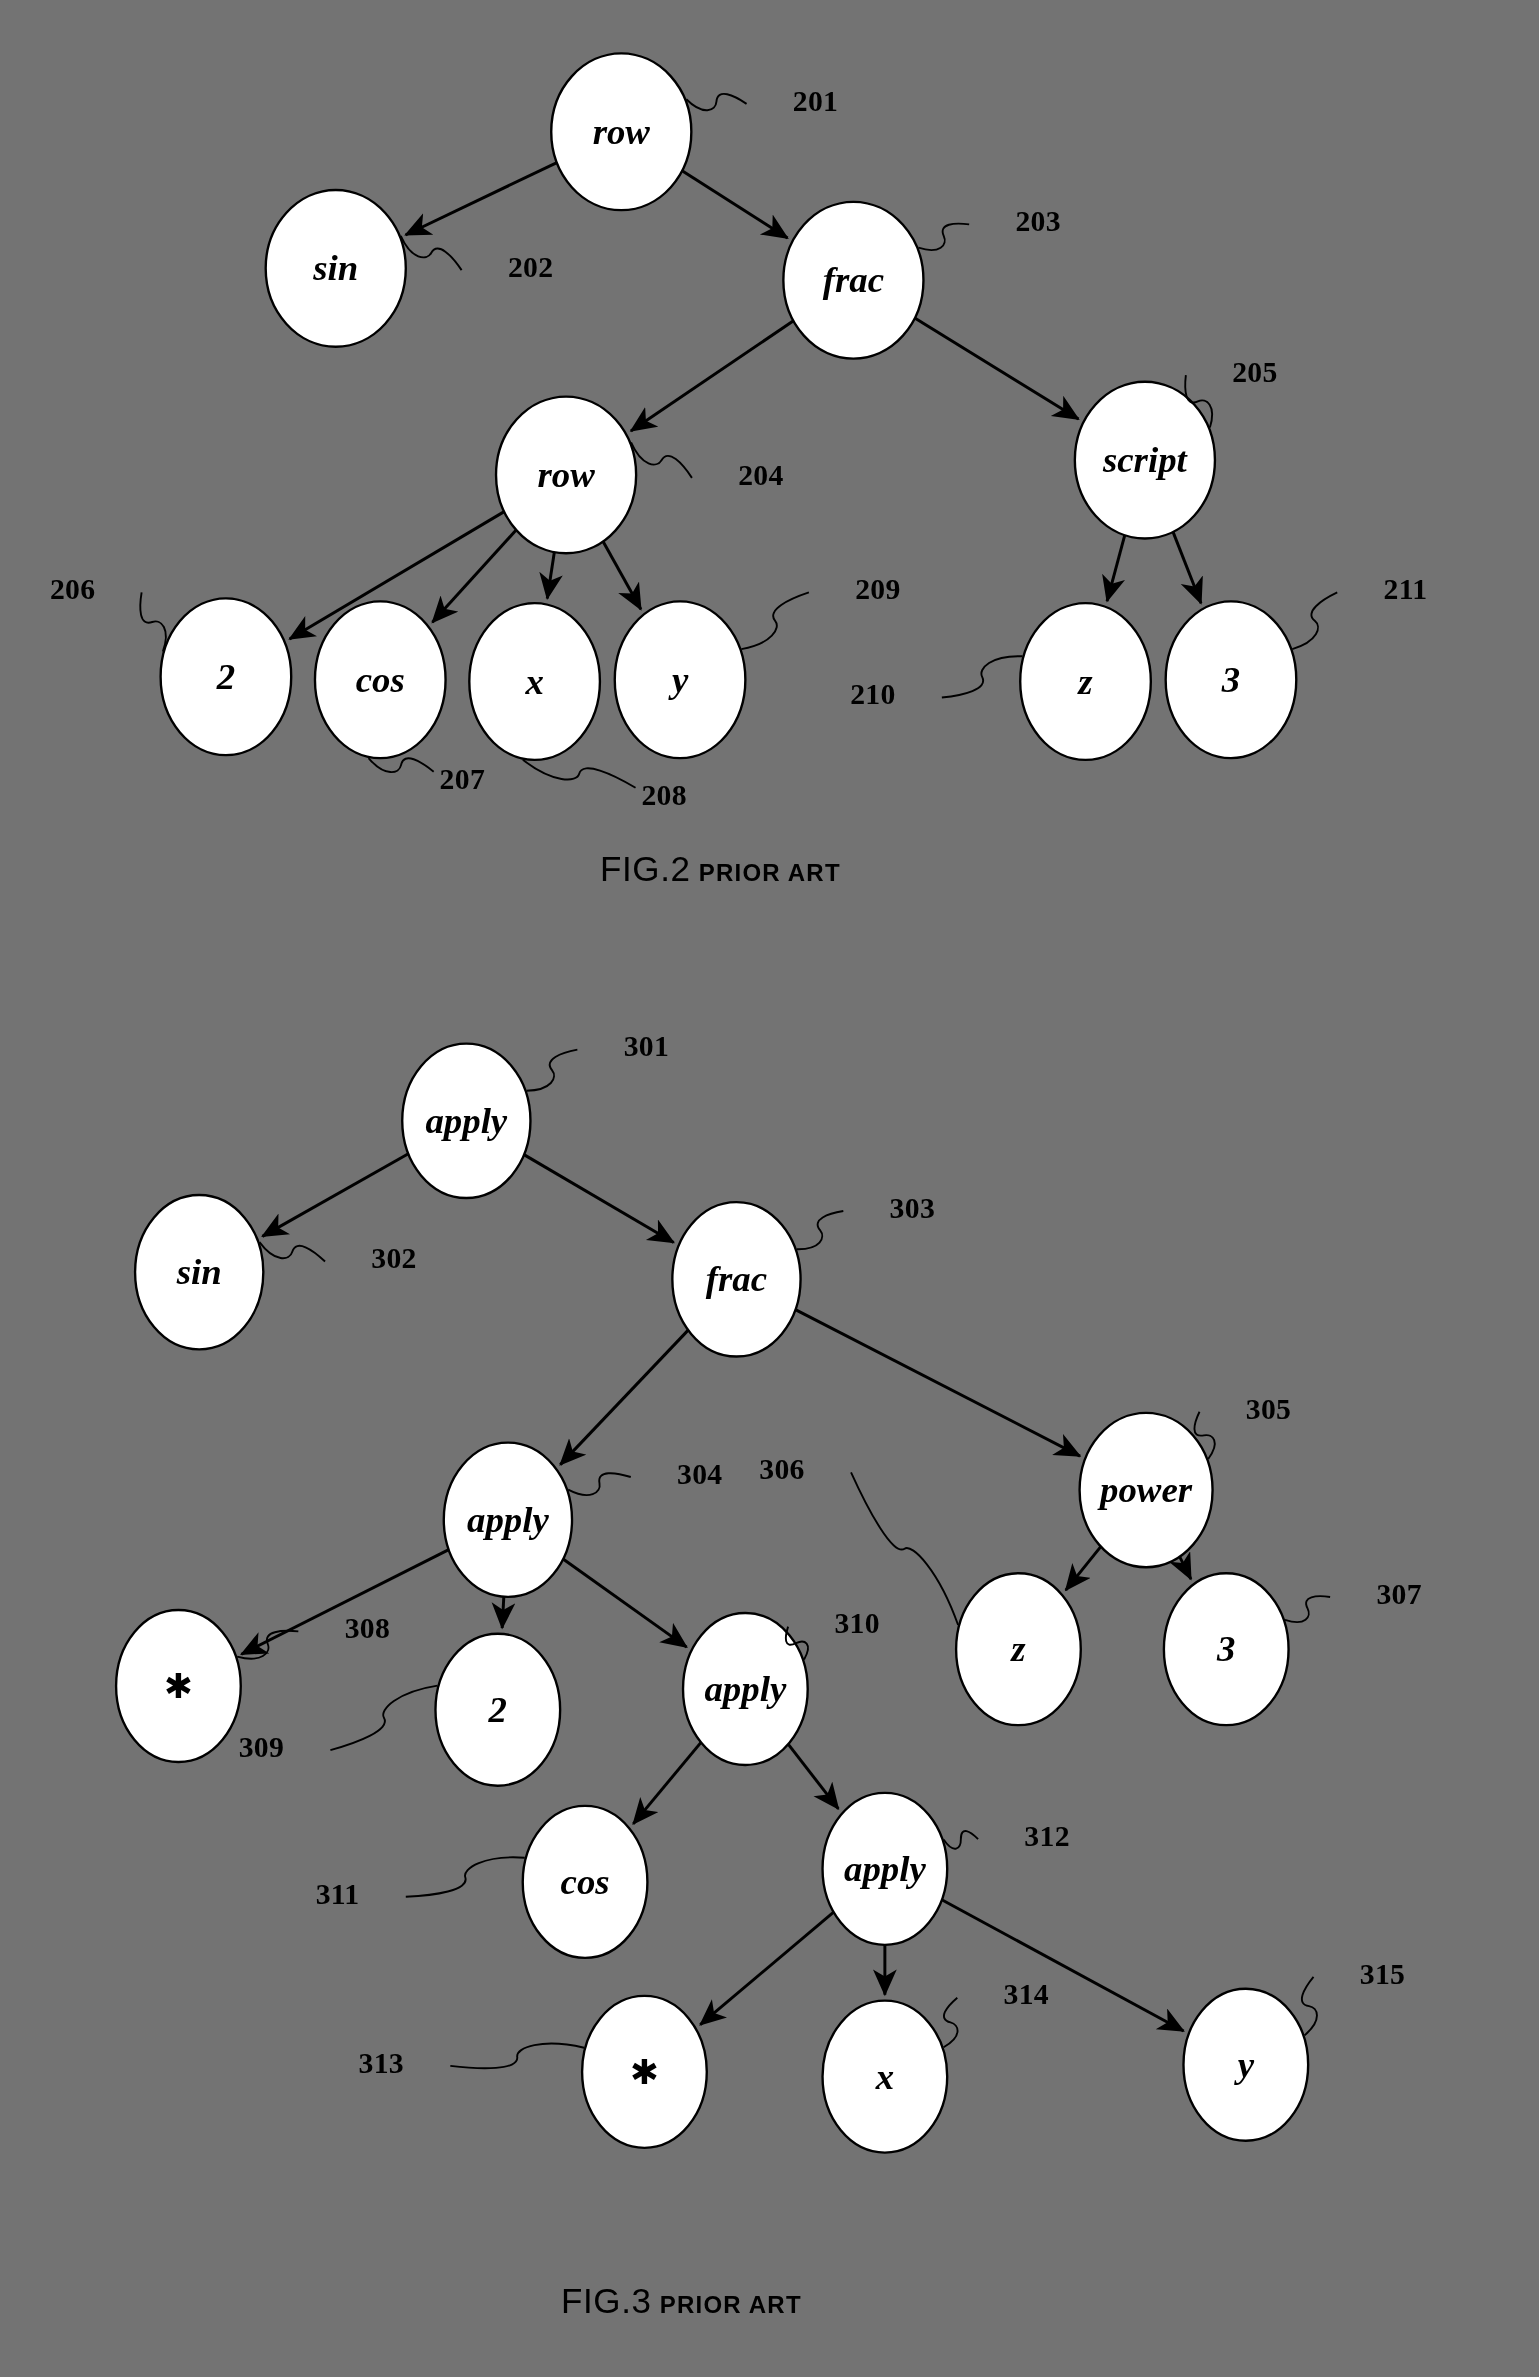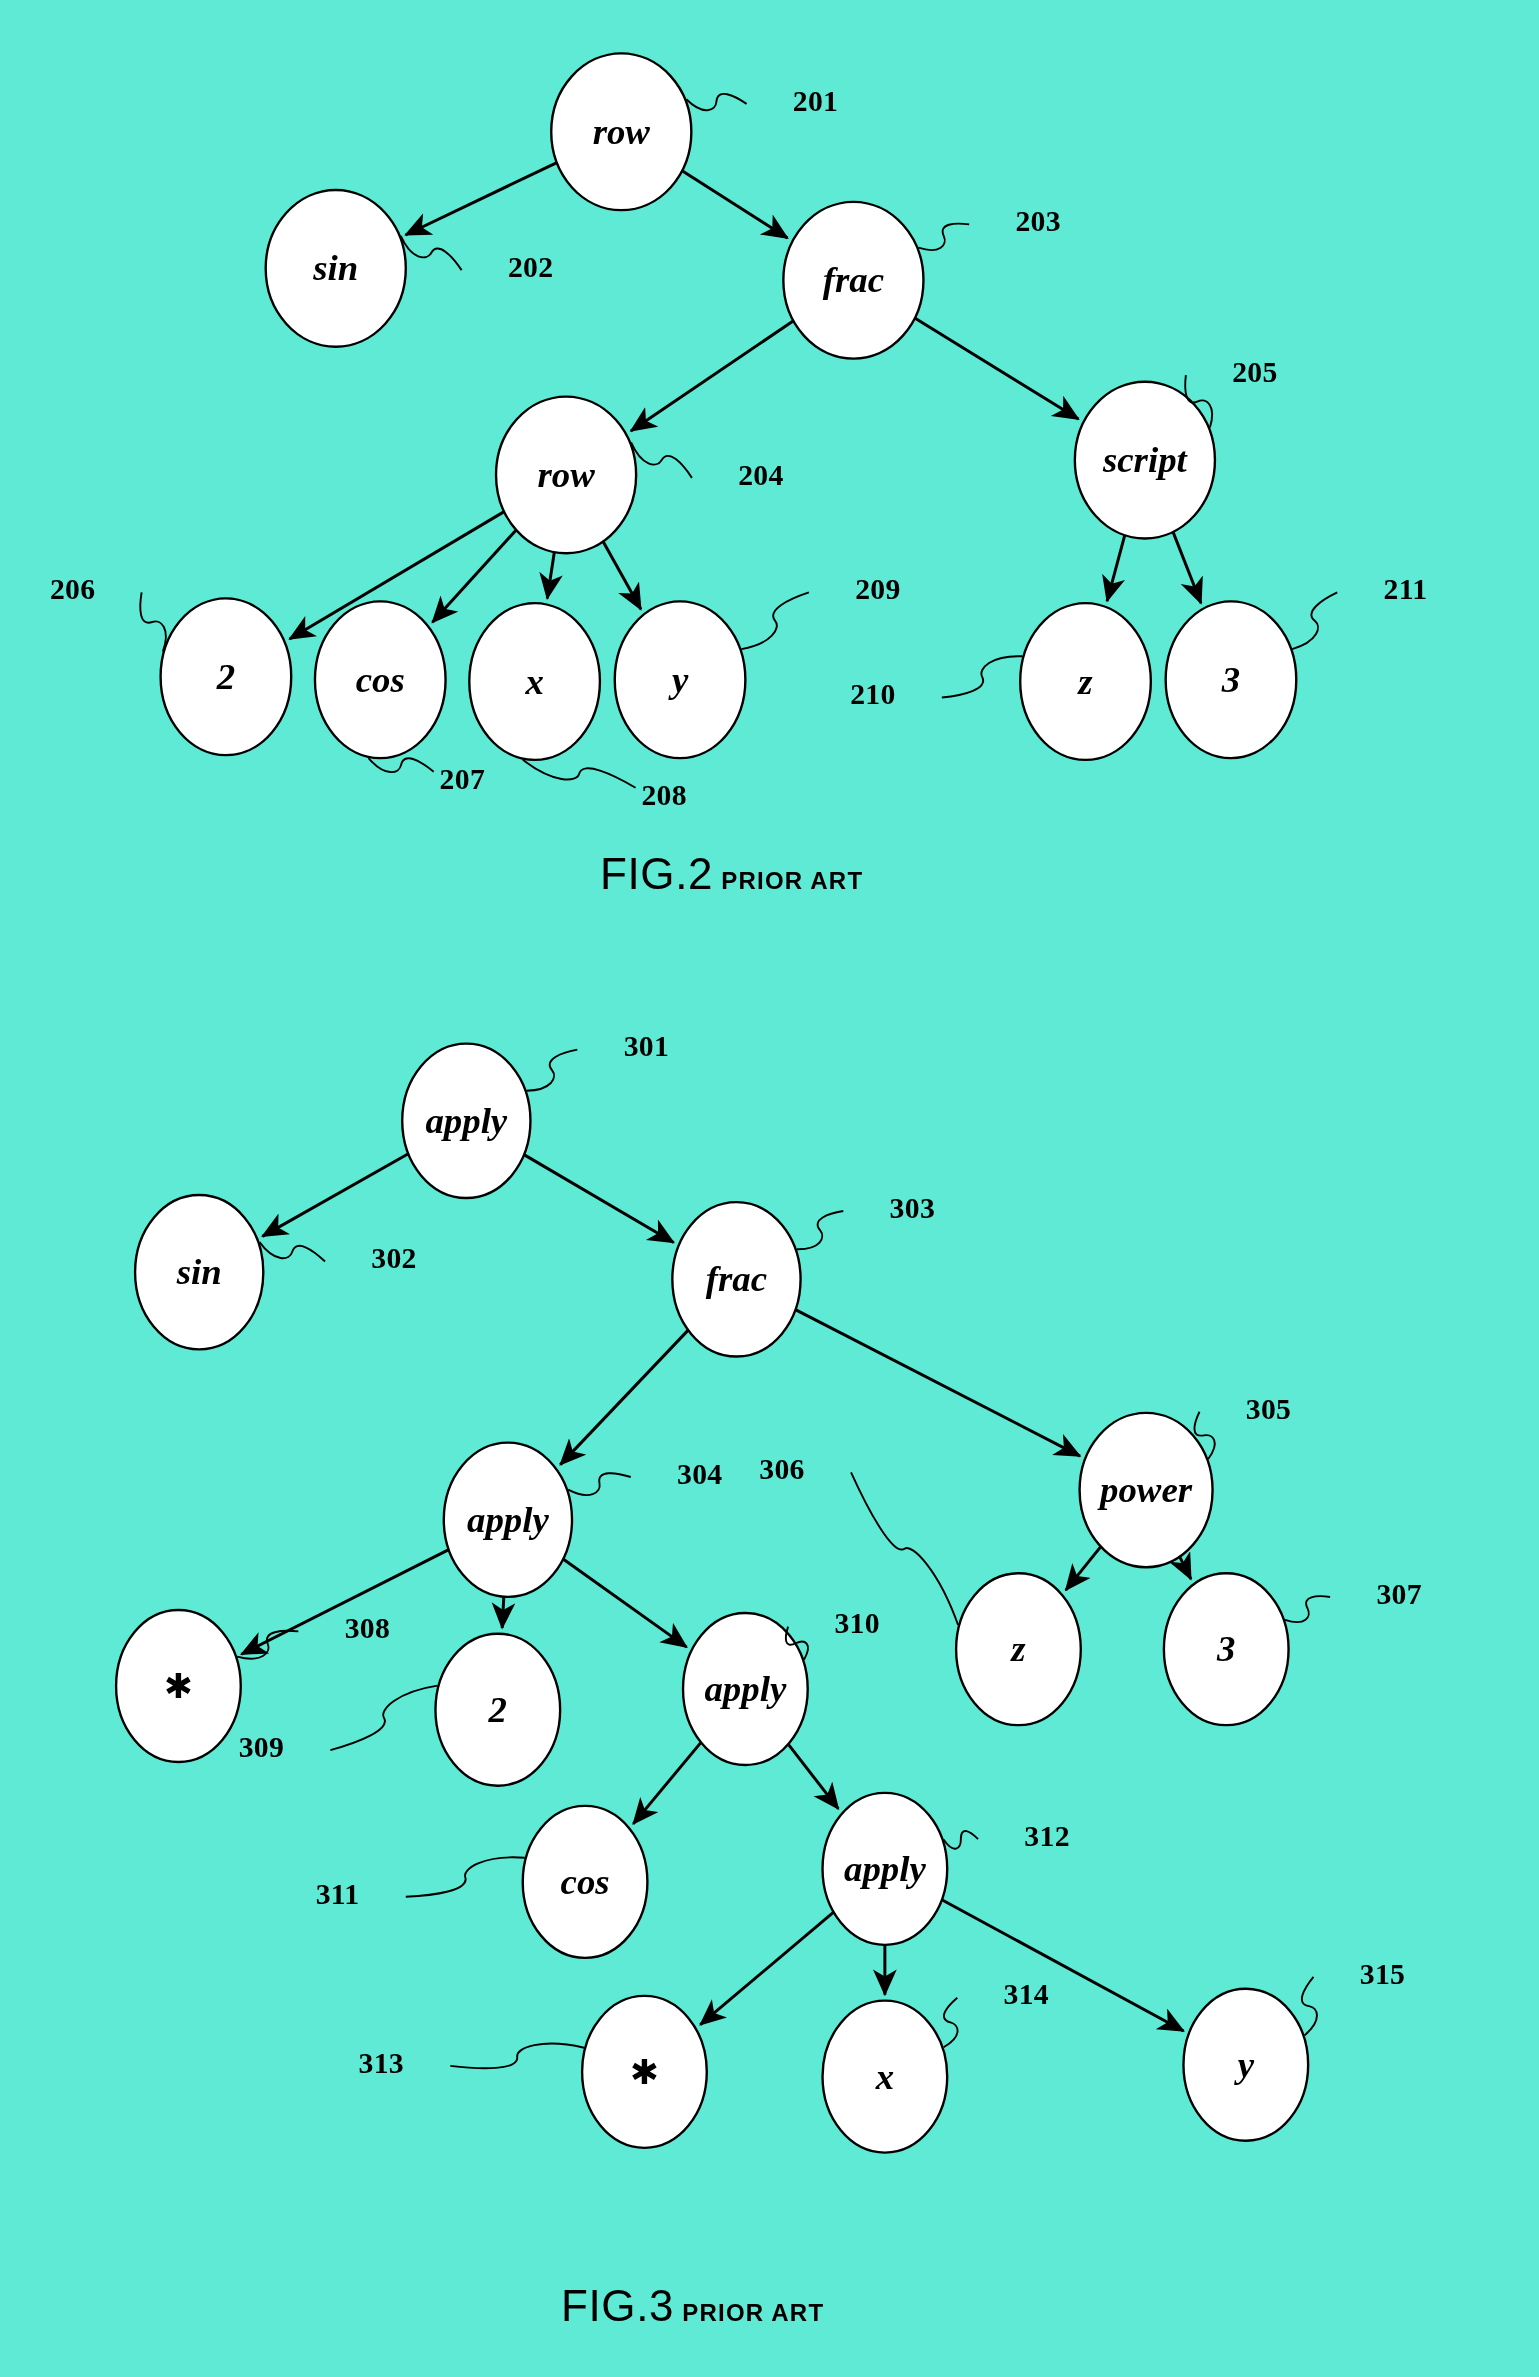"row" #page { background: #5eead4 -> #737373 }
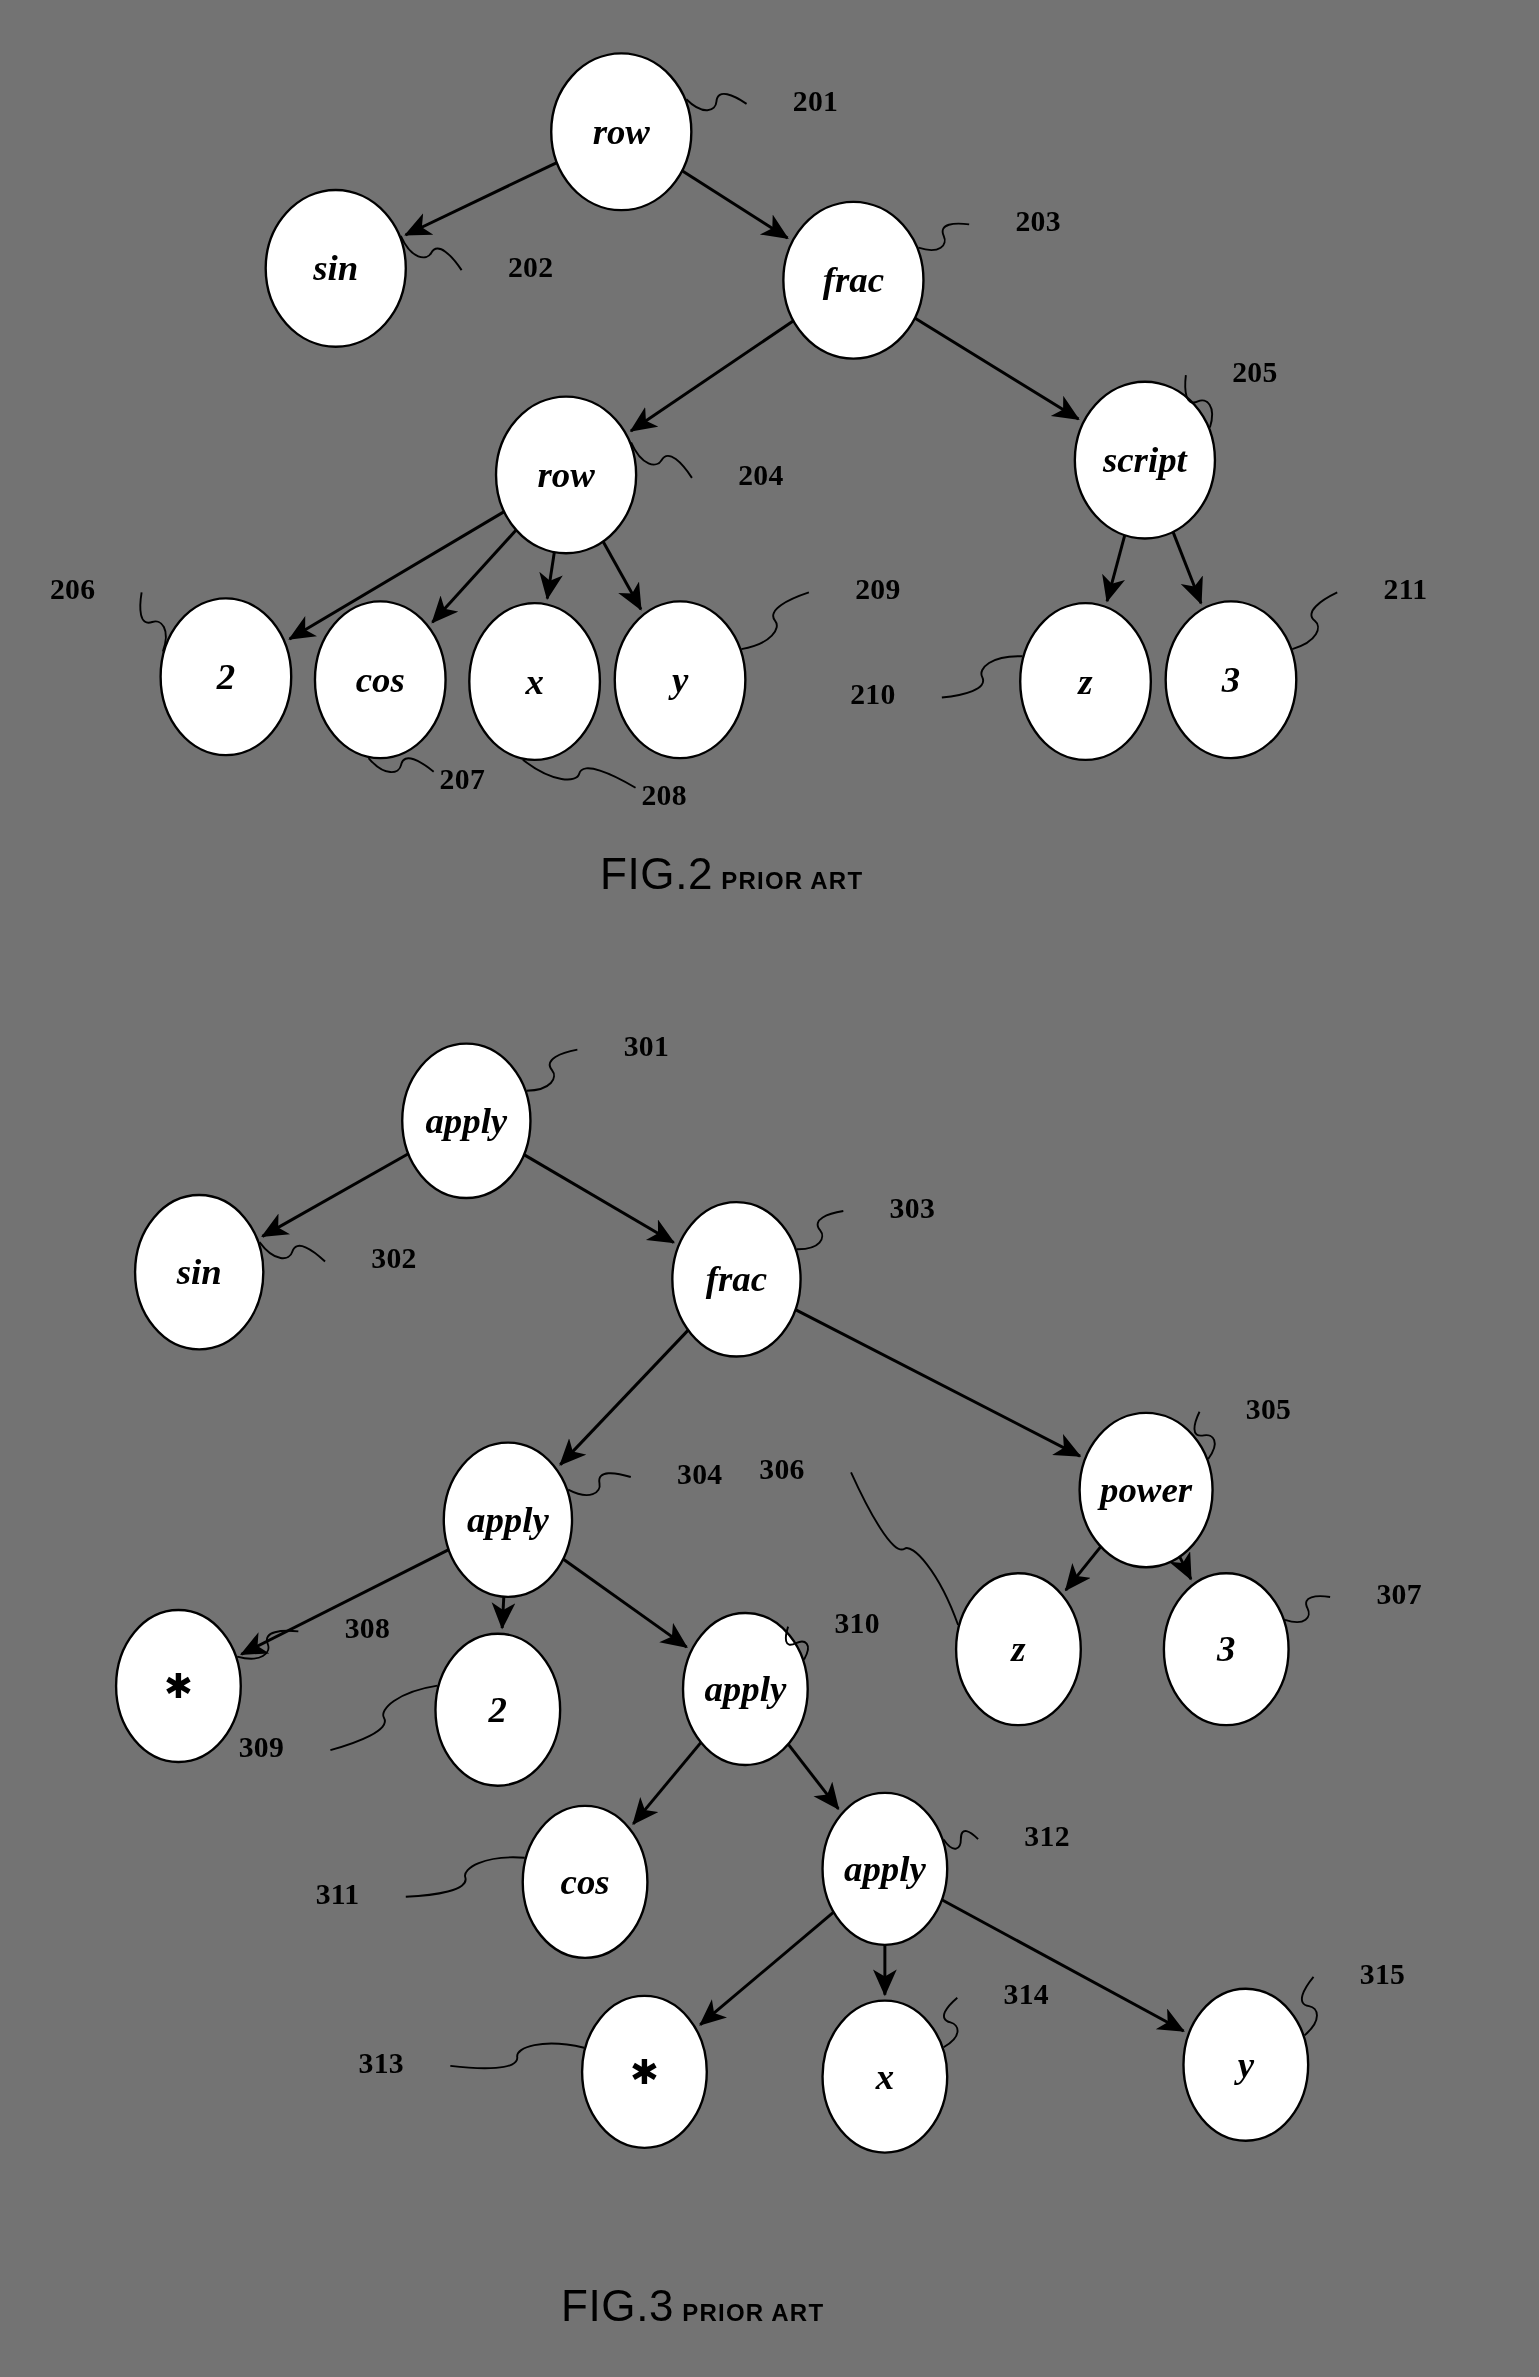"FIG.2" .fig-caption .big { font-size: 44px -> 35px }
